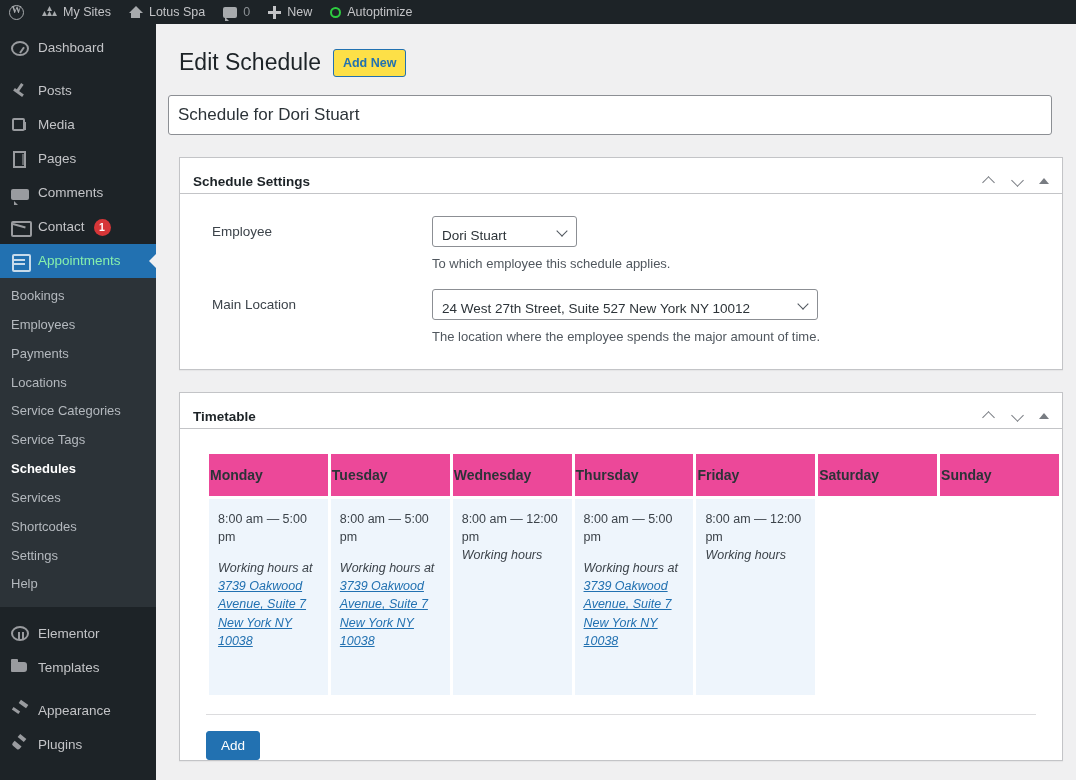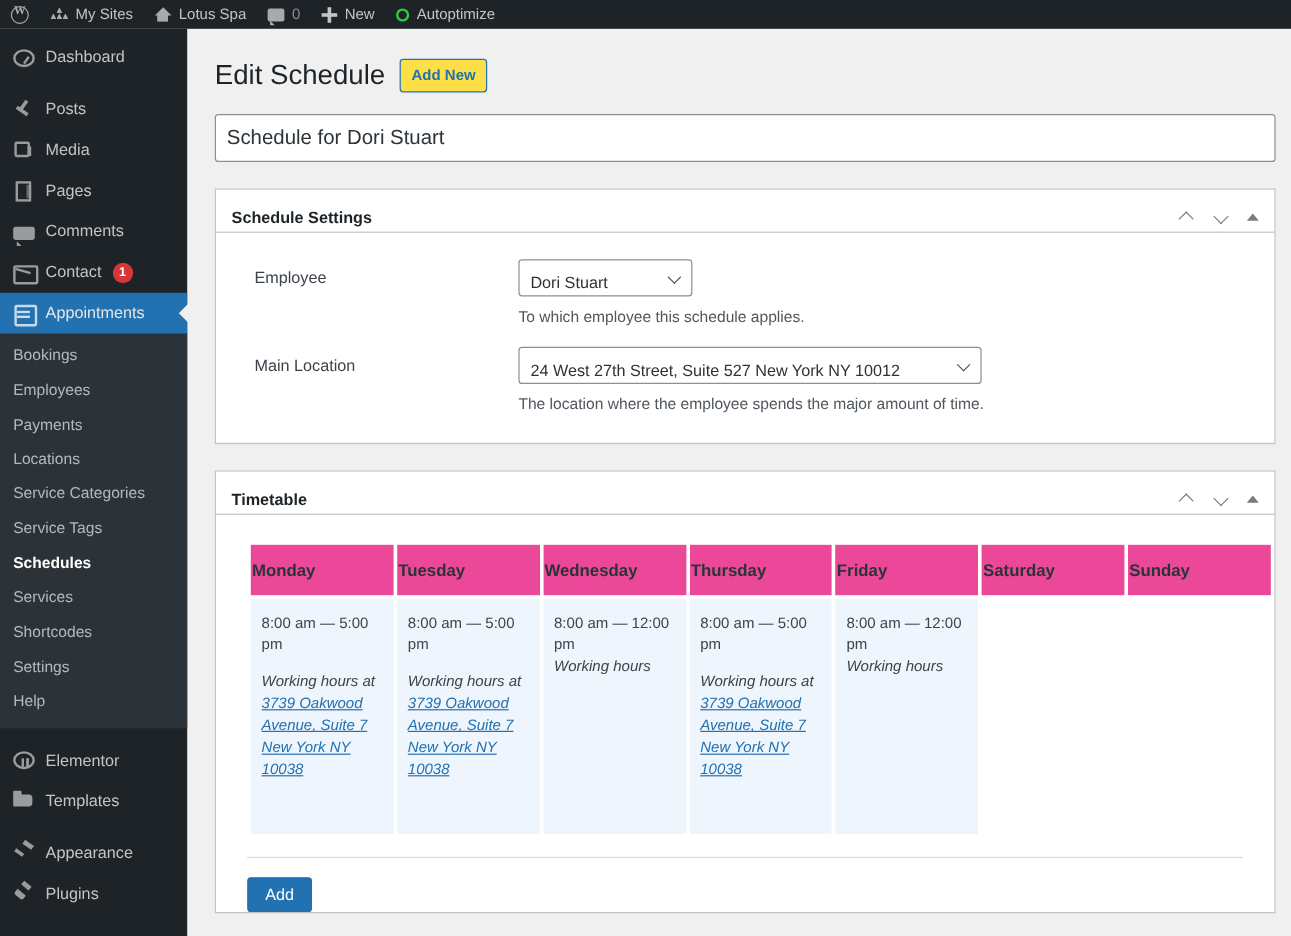"Schedule for Dori Stuart" .title-input { margin: 17px 0 0 23px -> 17px 0 0 12px }
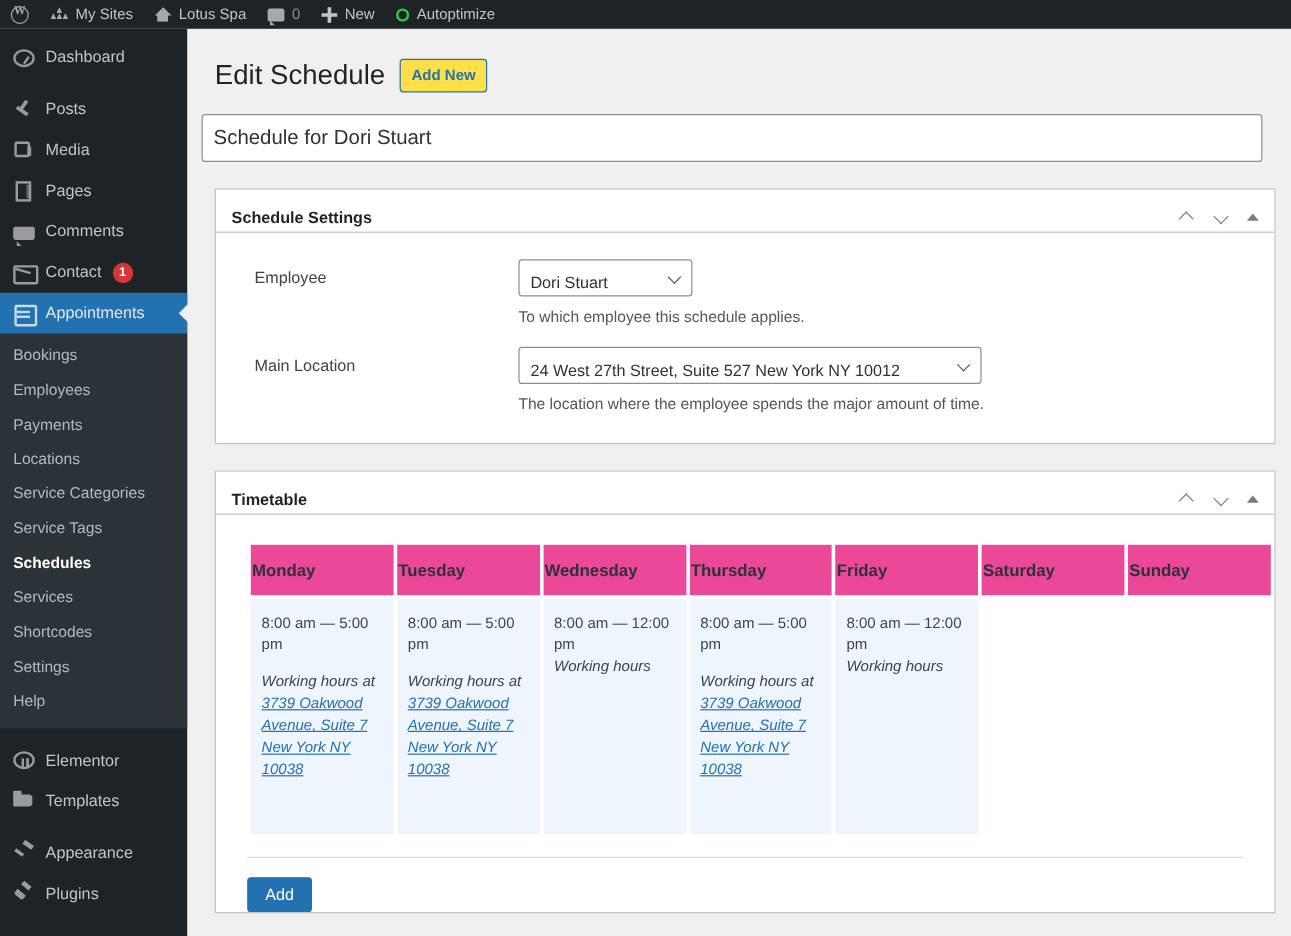"Appointments" .menu-item.active { color: #e5e5e5 -> #86efac }
